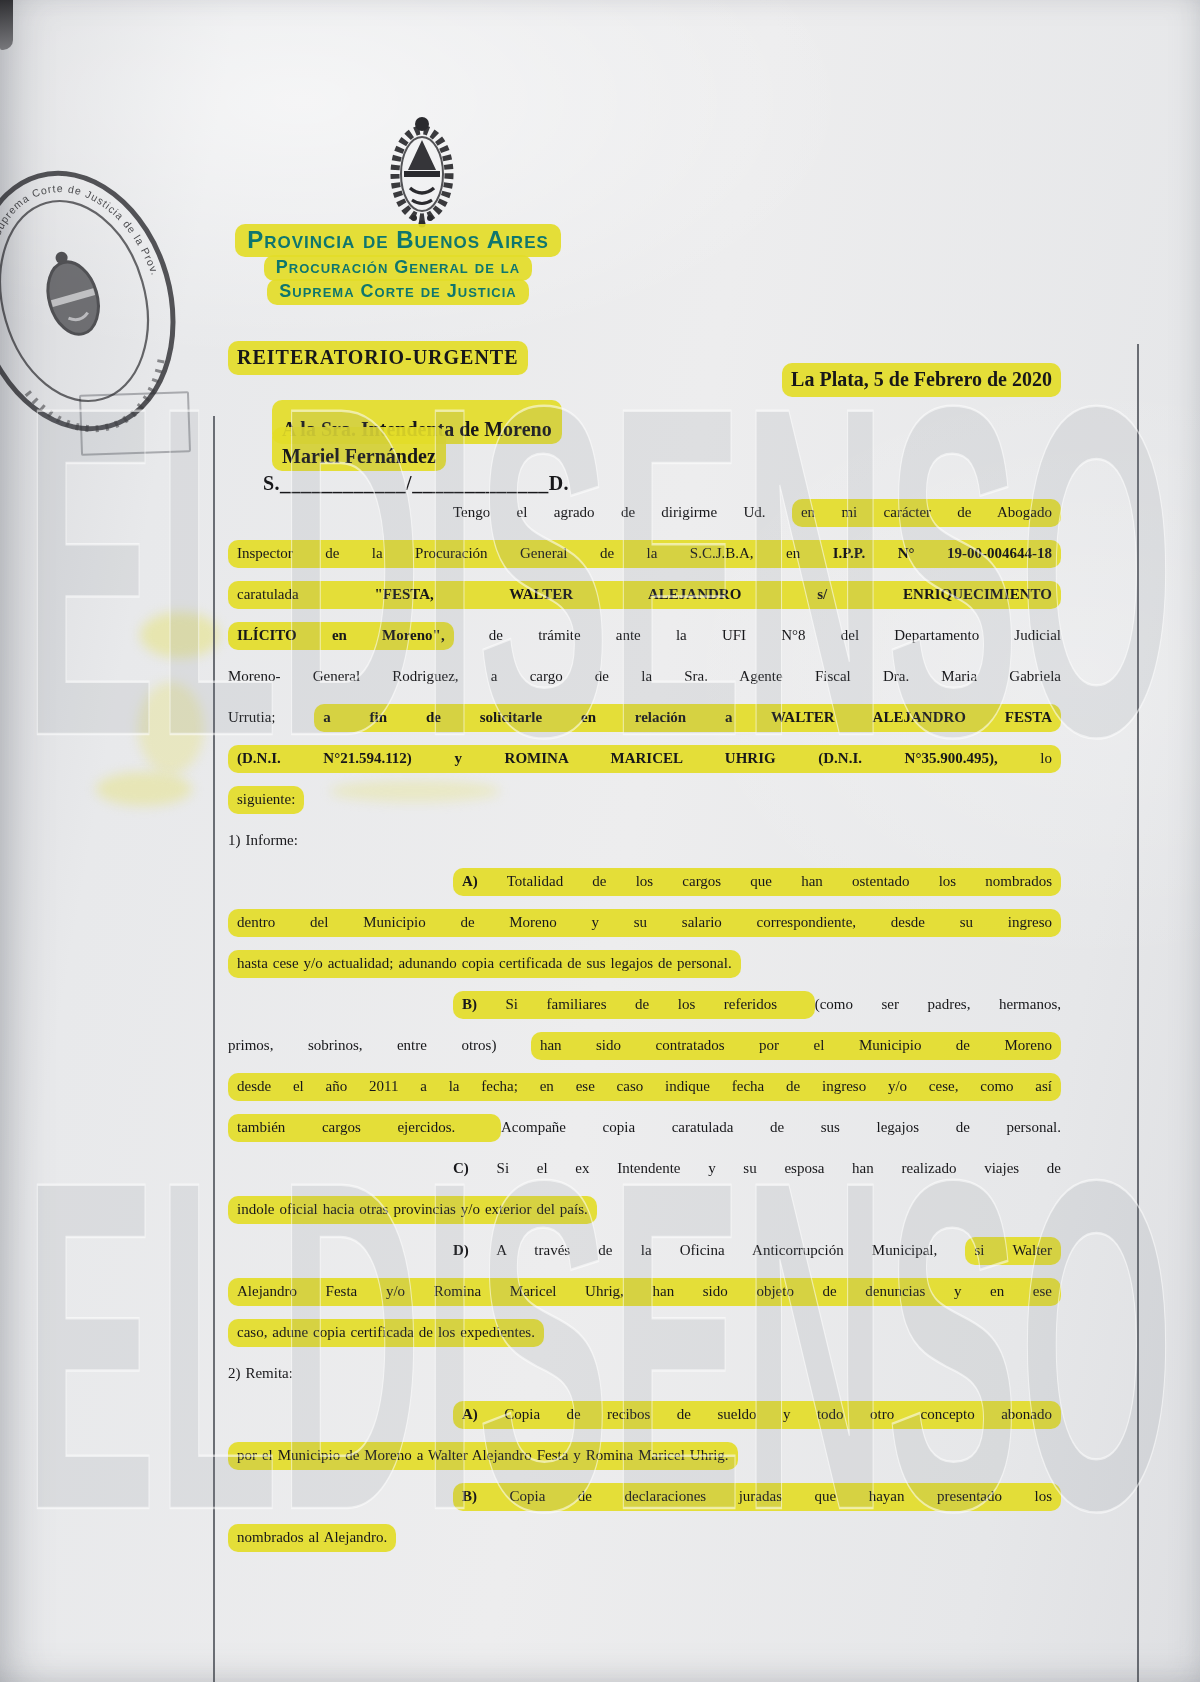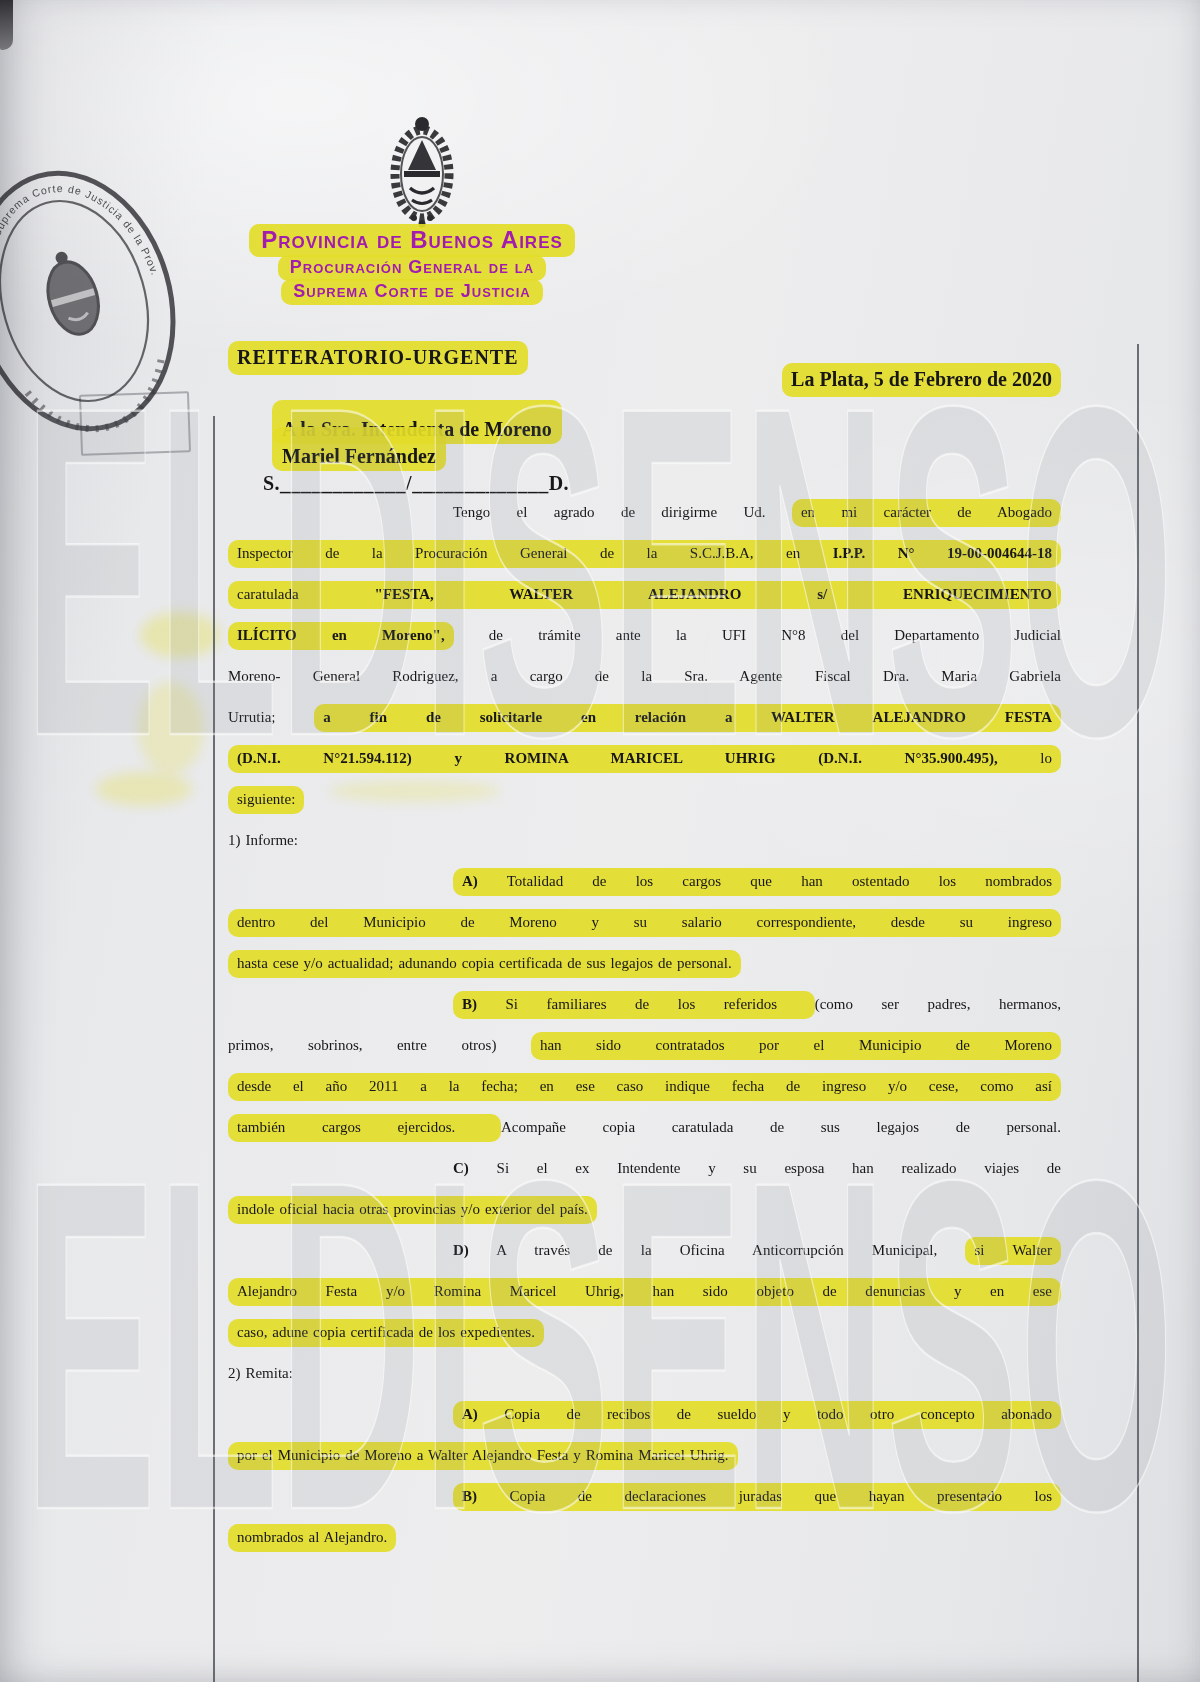"Provincia de Buenos Aires" .letterhead { color: #a21caf -> #0f766e; left: 232px -> 218px }
